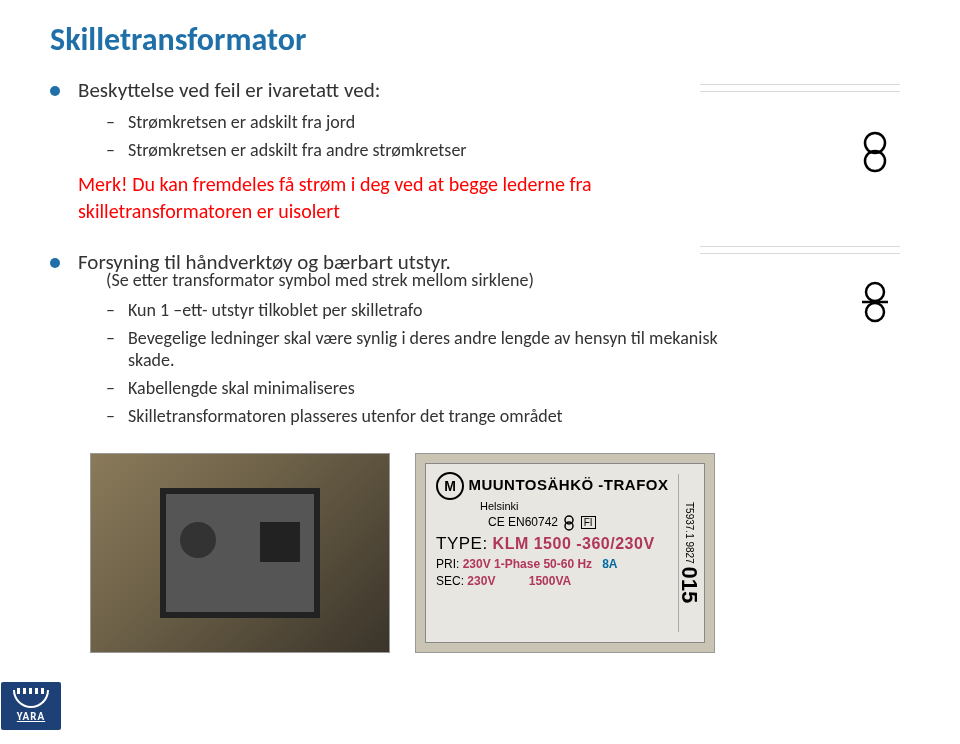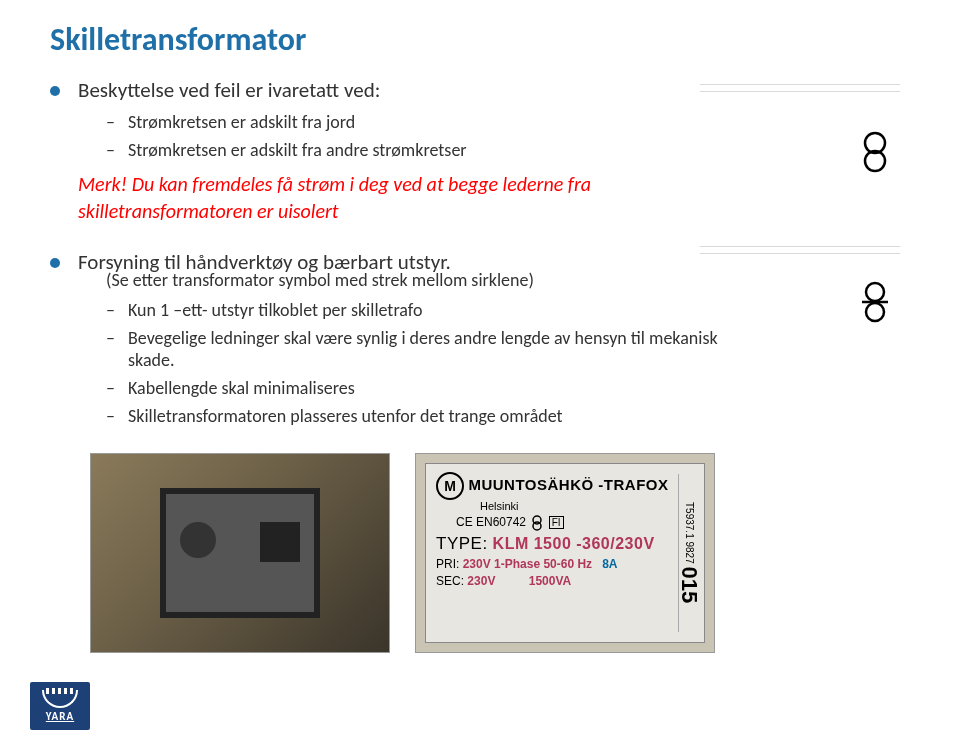"Merk! Du kan fremdeles få" .merk { font-style: italic -> none }
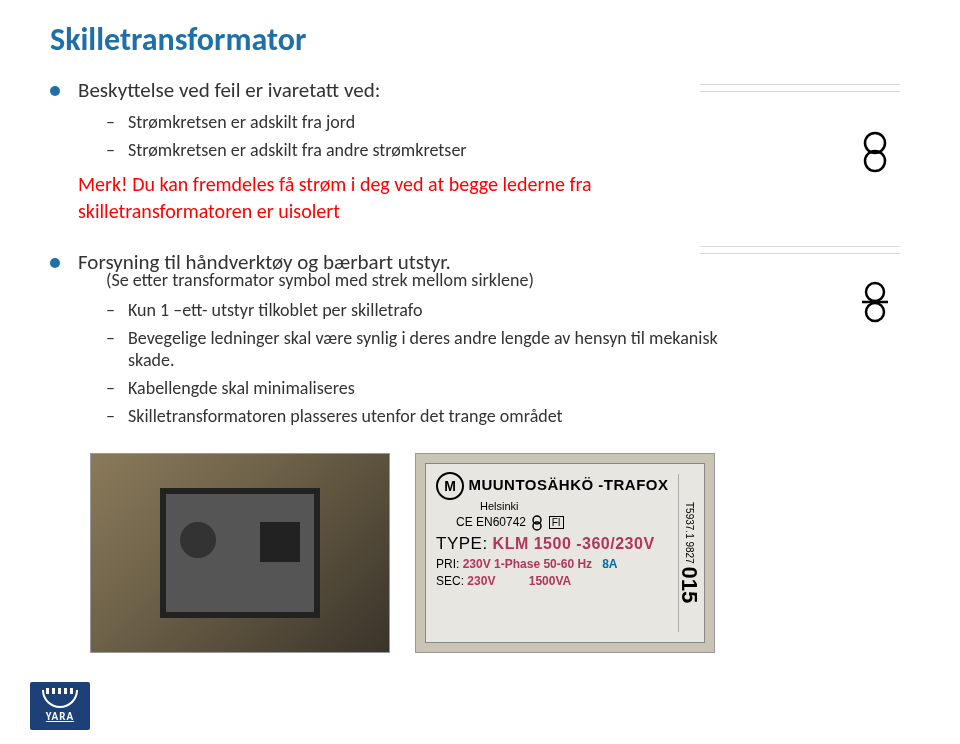"CE EN60742 FI" div.label-row { margin-left: 20px -> 52px }
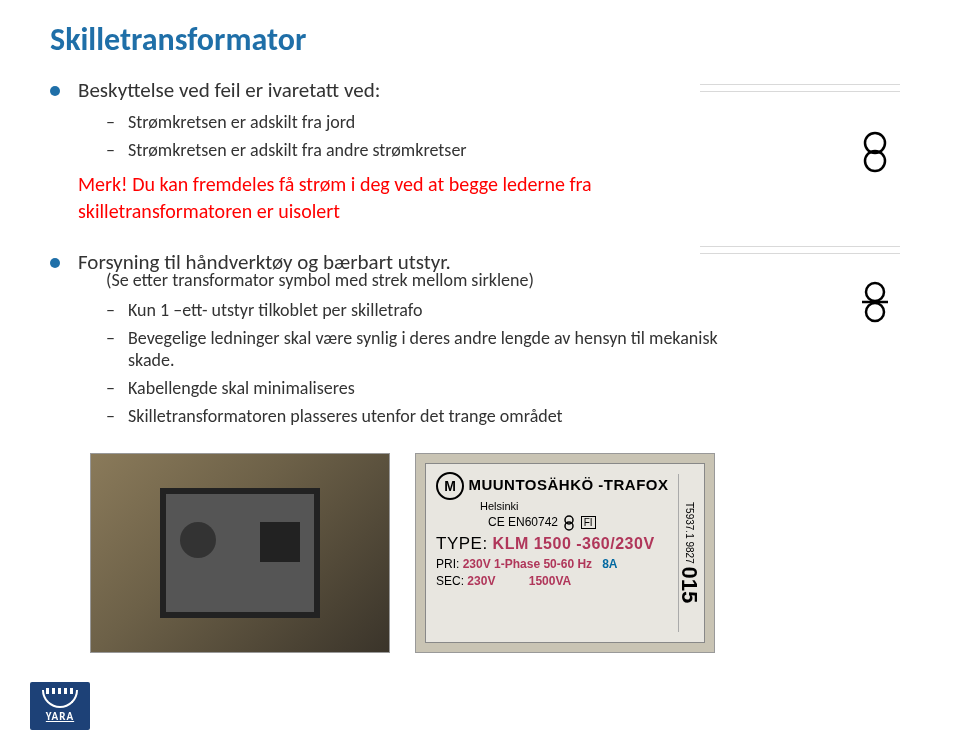"YARA" .logo-yara { left: 30px -> 1px }
